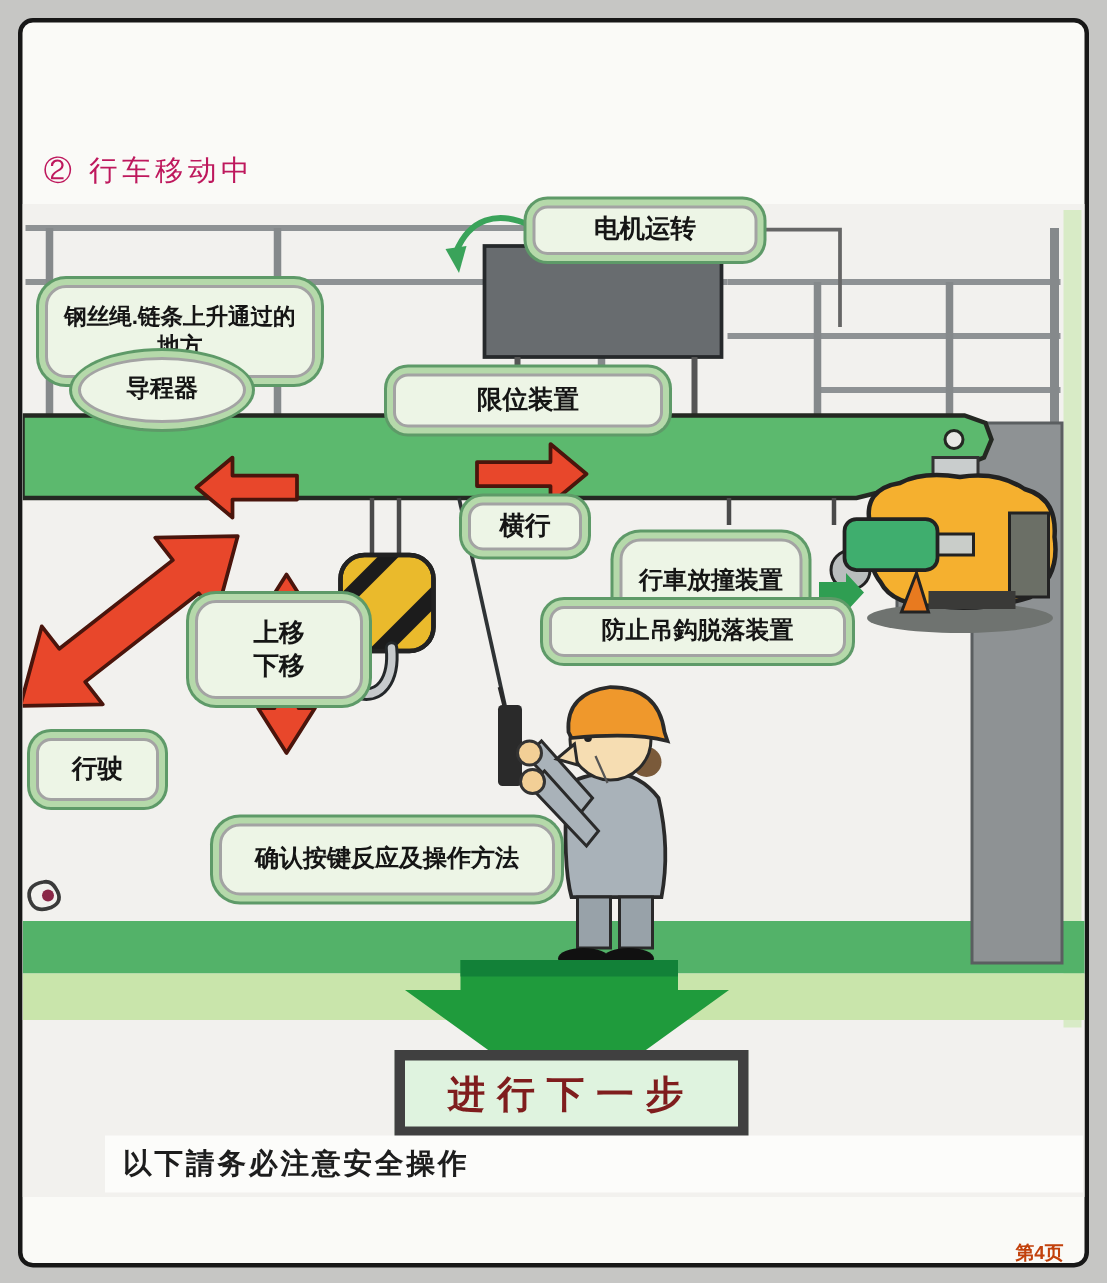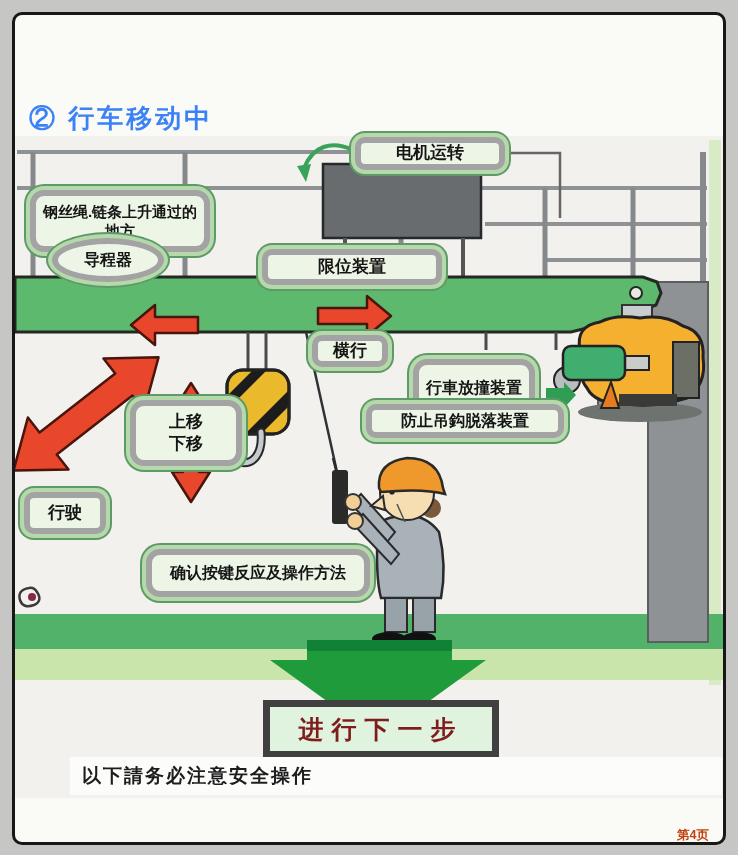"② 行车移动中" .sub { color: #3b82f6 -> #be185d; font-size: 26px -> 19px; font-weight: bold -> normal }
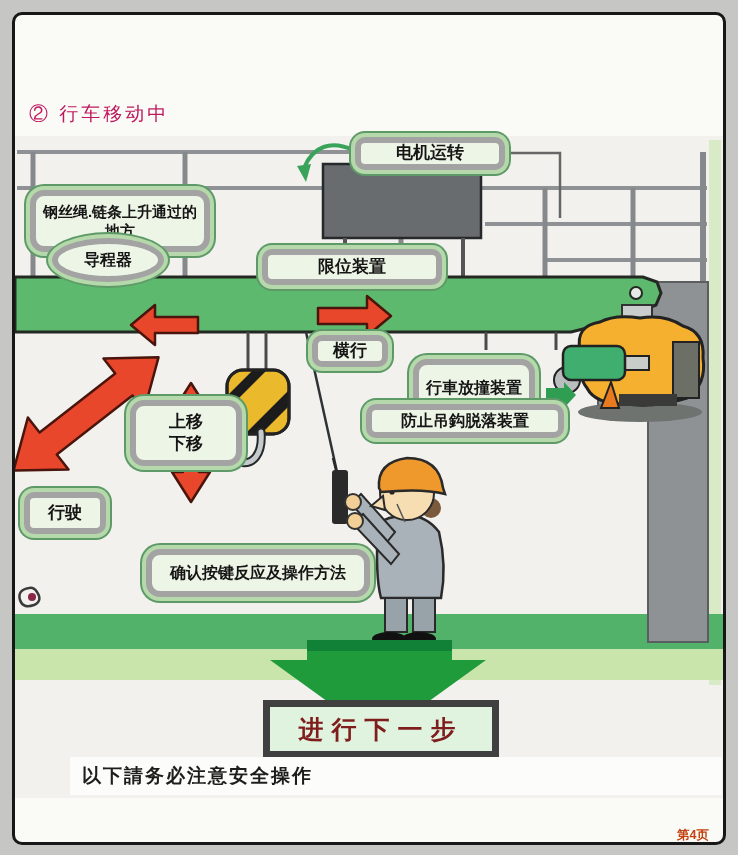"电机运转" .lbl { border: 6px solid #a3a3a3 -> 2px solid #a3a3a3 }
